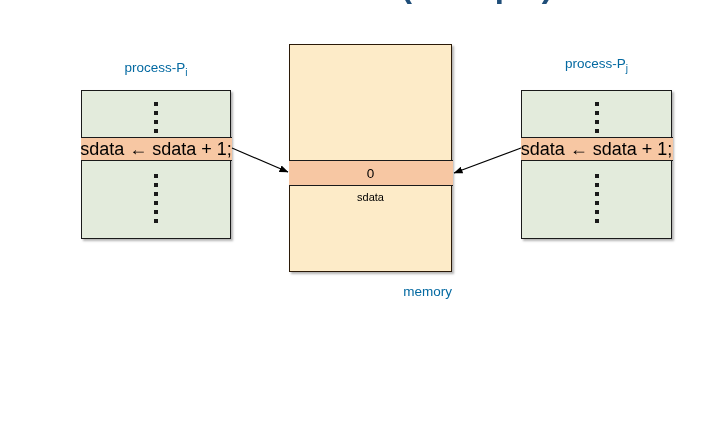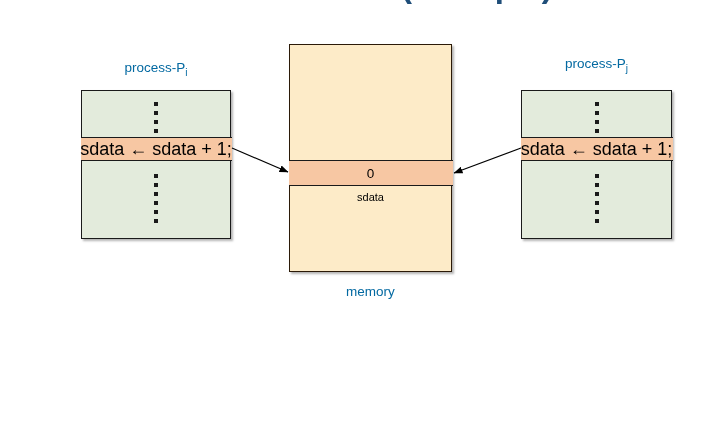"memory" div.caption { text-align: none -> right }
